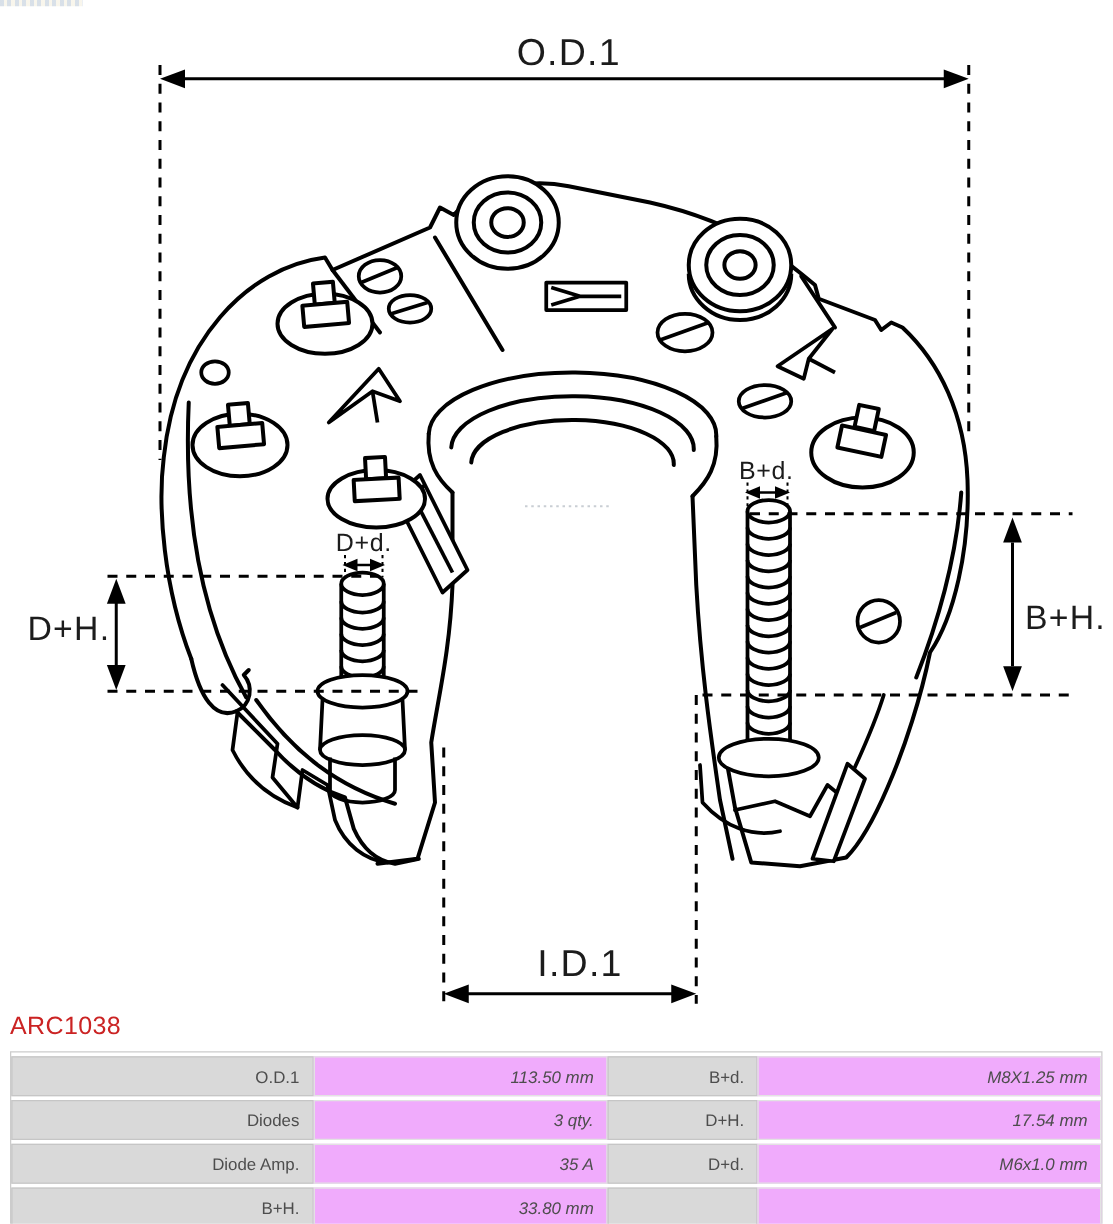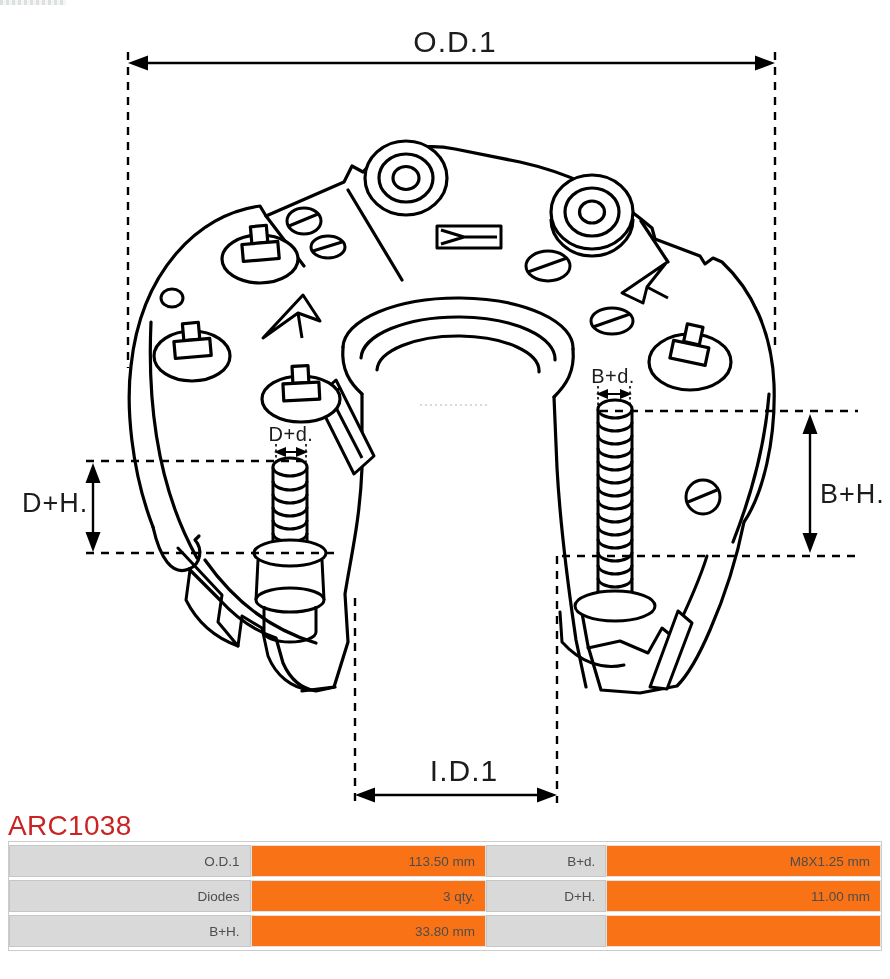"ARC1038" .partno { font-size: 28px -> 20px }
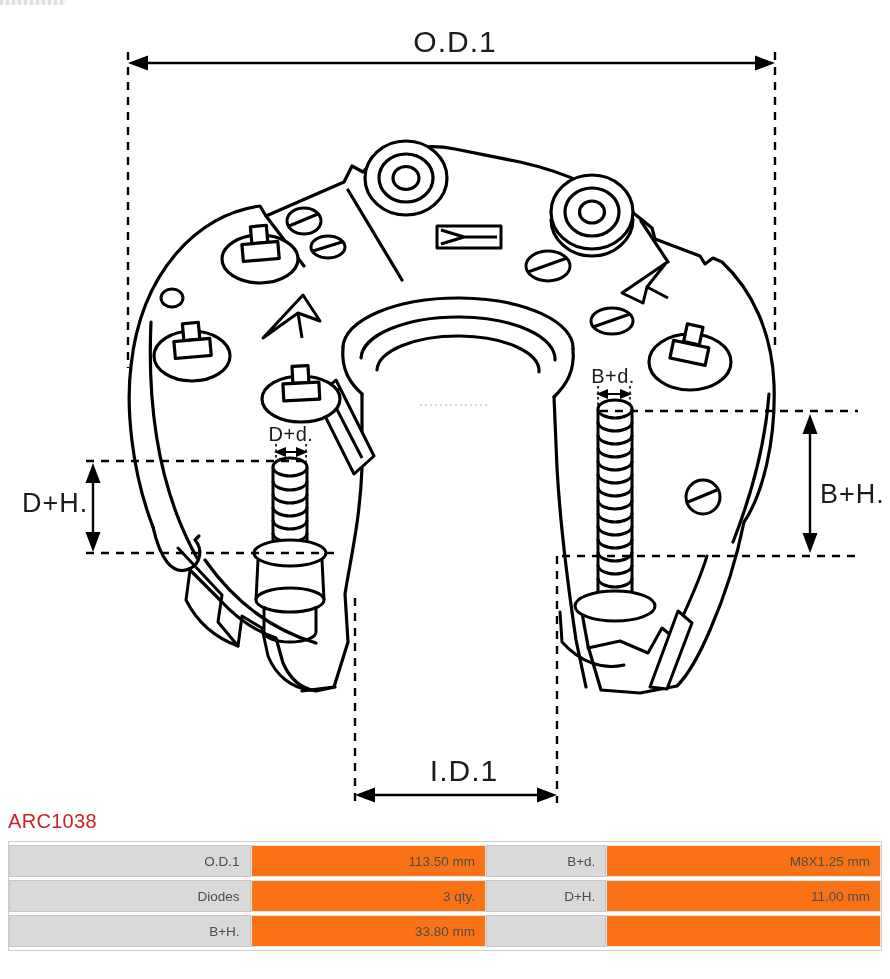"113.50 mm" td.val { background: #f97316 -> #f0abfc; font-style: none -> italic }
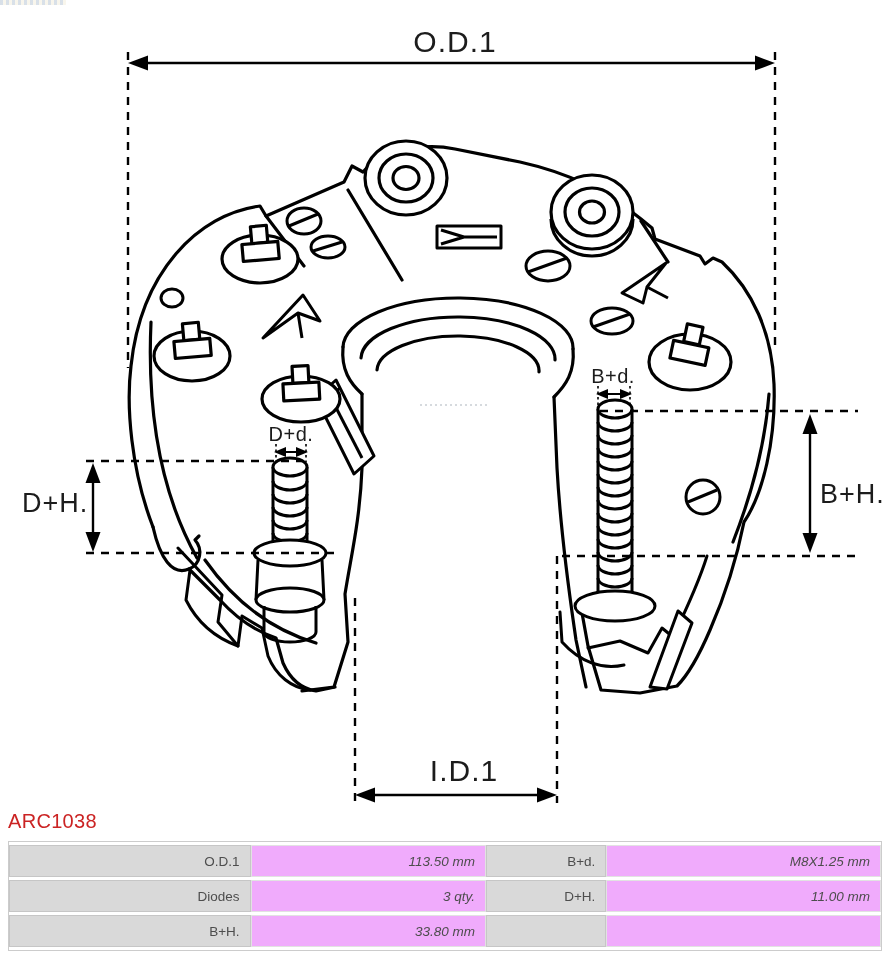"11.00 mm" td.val { text: 11.00 -> 17.54 }
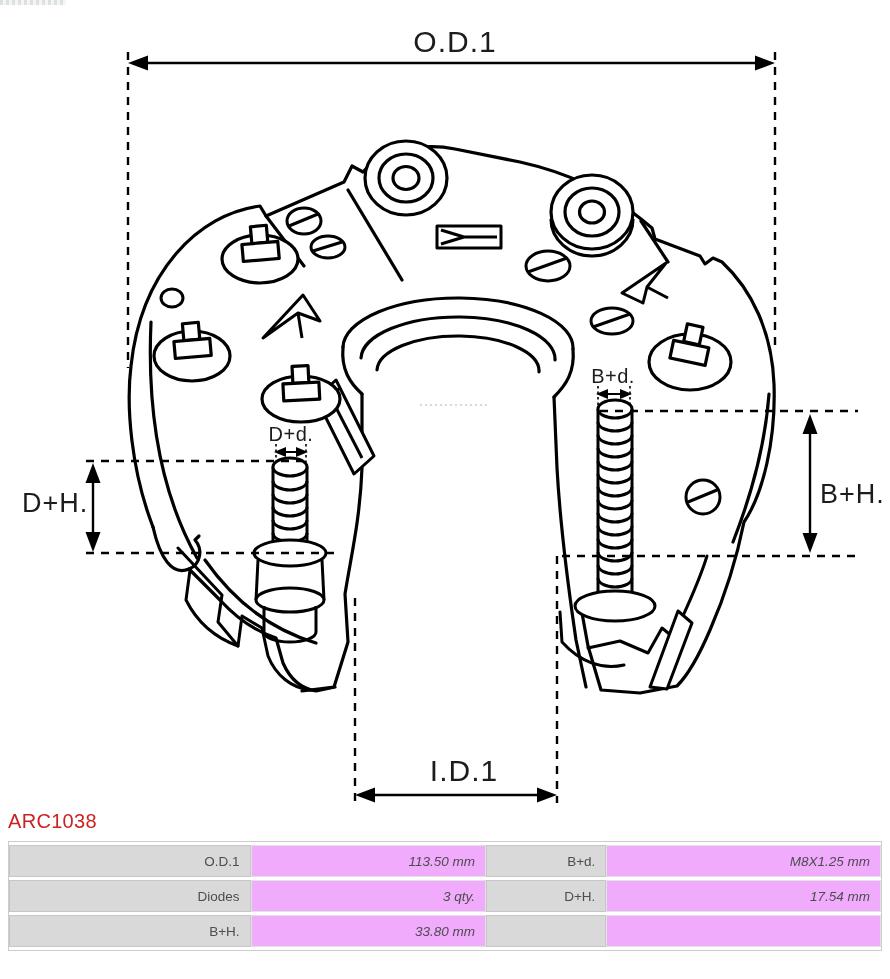"Diode Amp." tr { html: none -> <tr> <td>Diode Amp.</td> <td>35 A</td> <td>D+d.</td> <td>M6x1.0 mm</td> </tr> }
